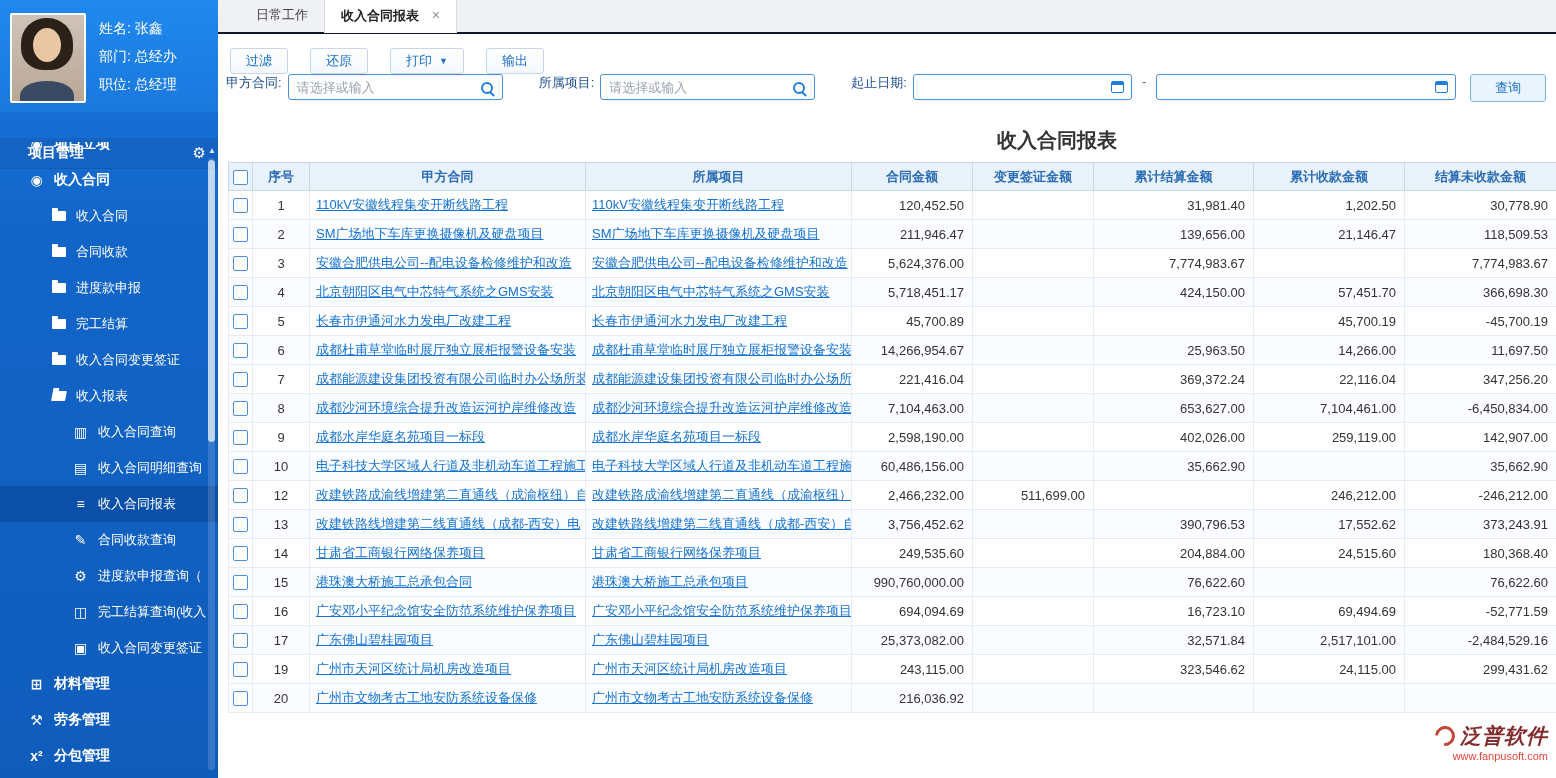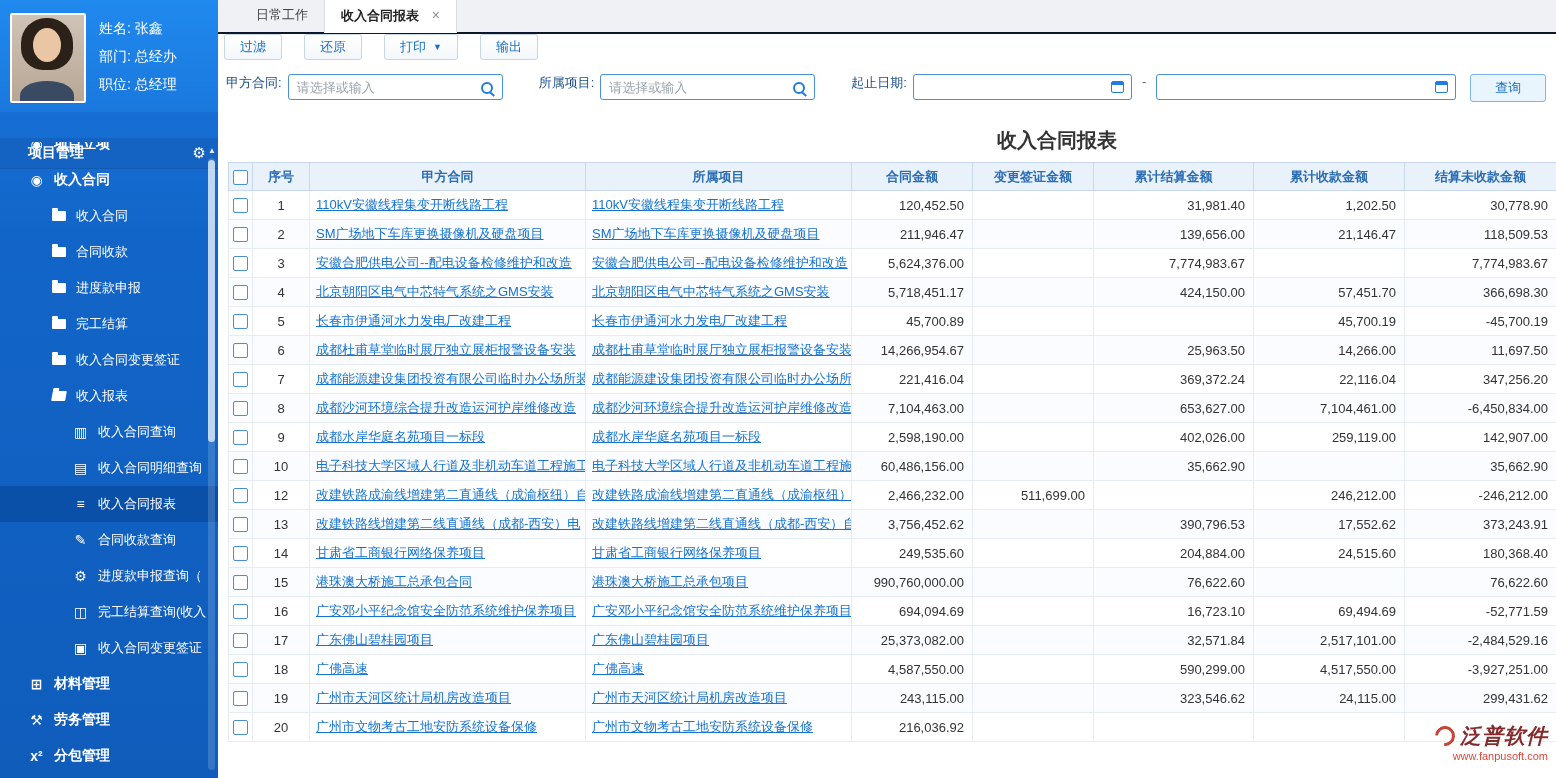"过滤" .toolbar { align-items: flex-start -> flex-end; padding-left: none -> 6px }
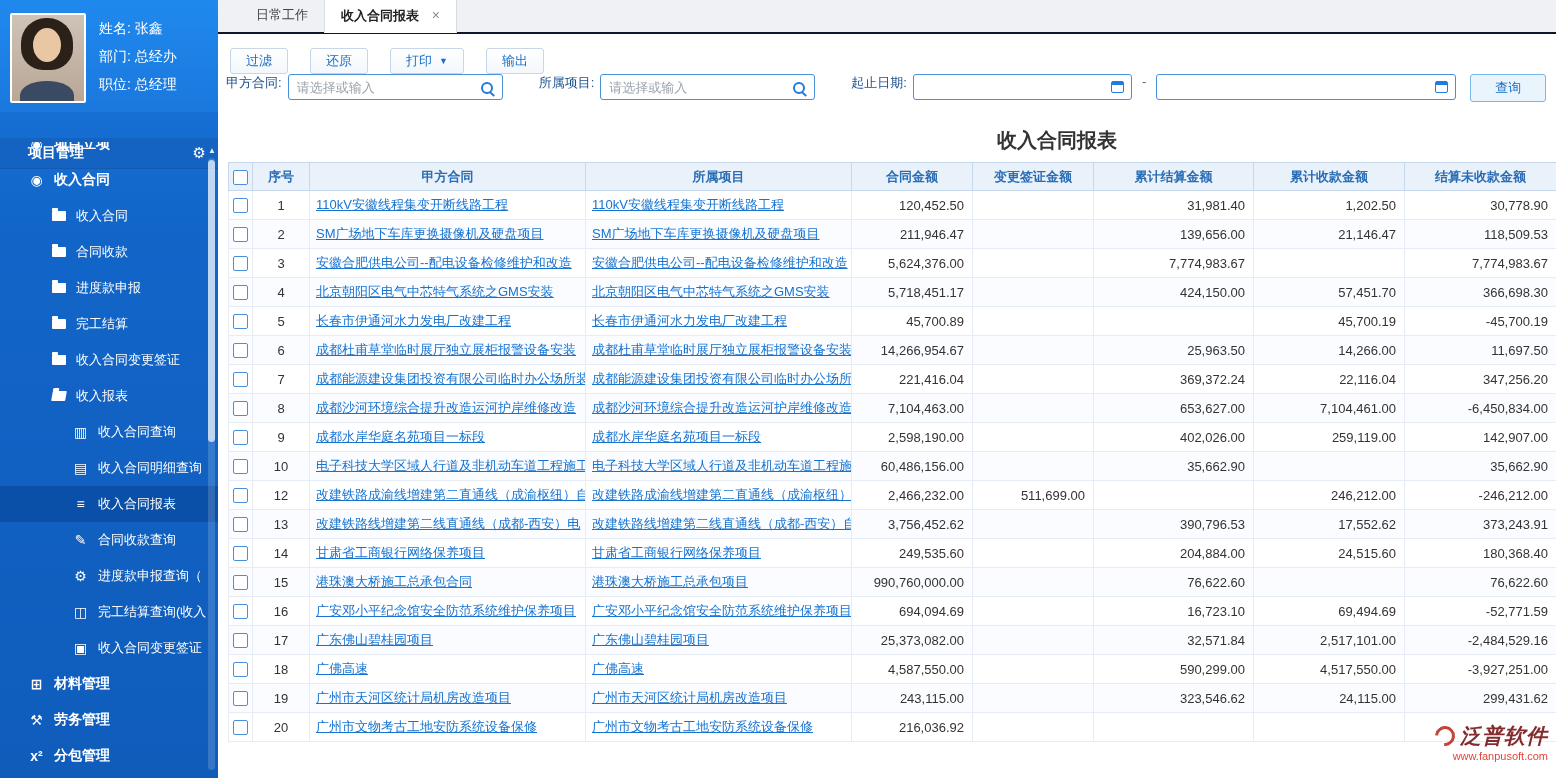"18" tr { html: <tr> <td><span></span></td> <td>18</td> <td><span>广佛高速</span></td> <td><span>广佛高速</span></td> <td>4,587,550.00</td> <td></td> <td>590,299.00</td> <td>4,517,550.00</td> <td>-3,927,251.00</td> </tr> -> none }
